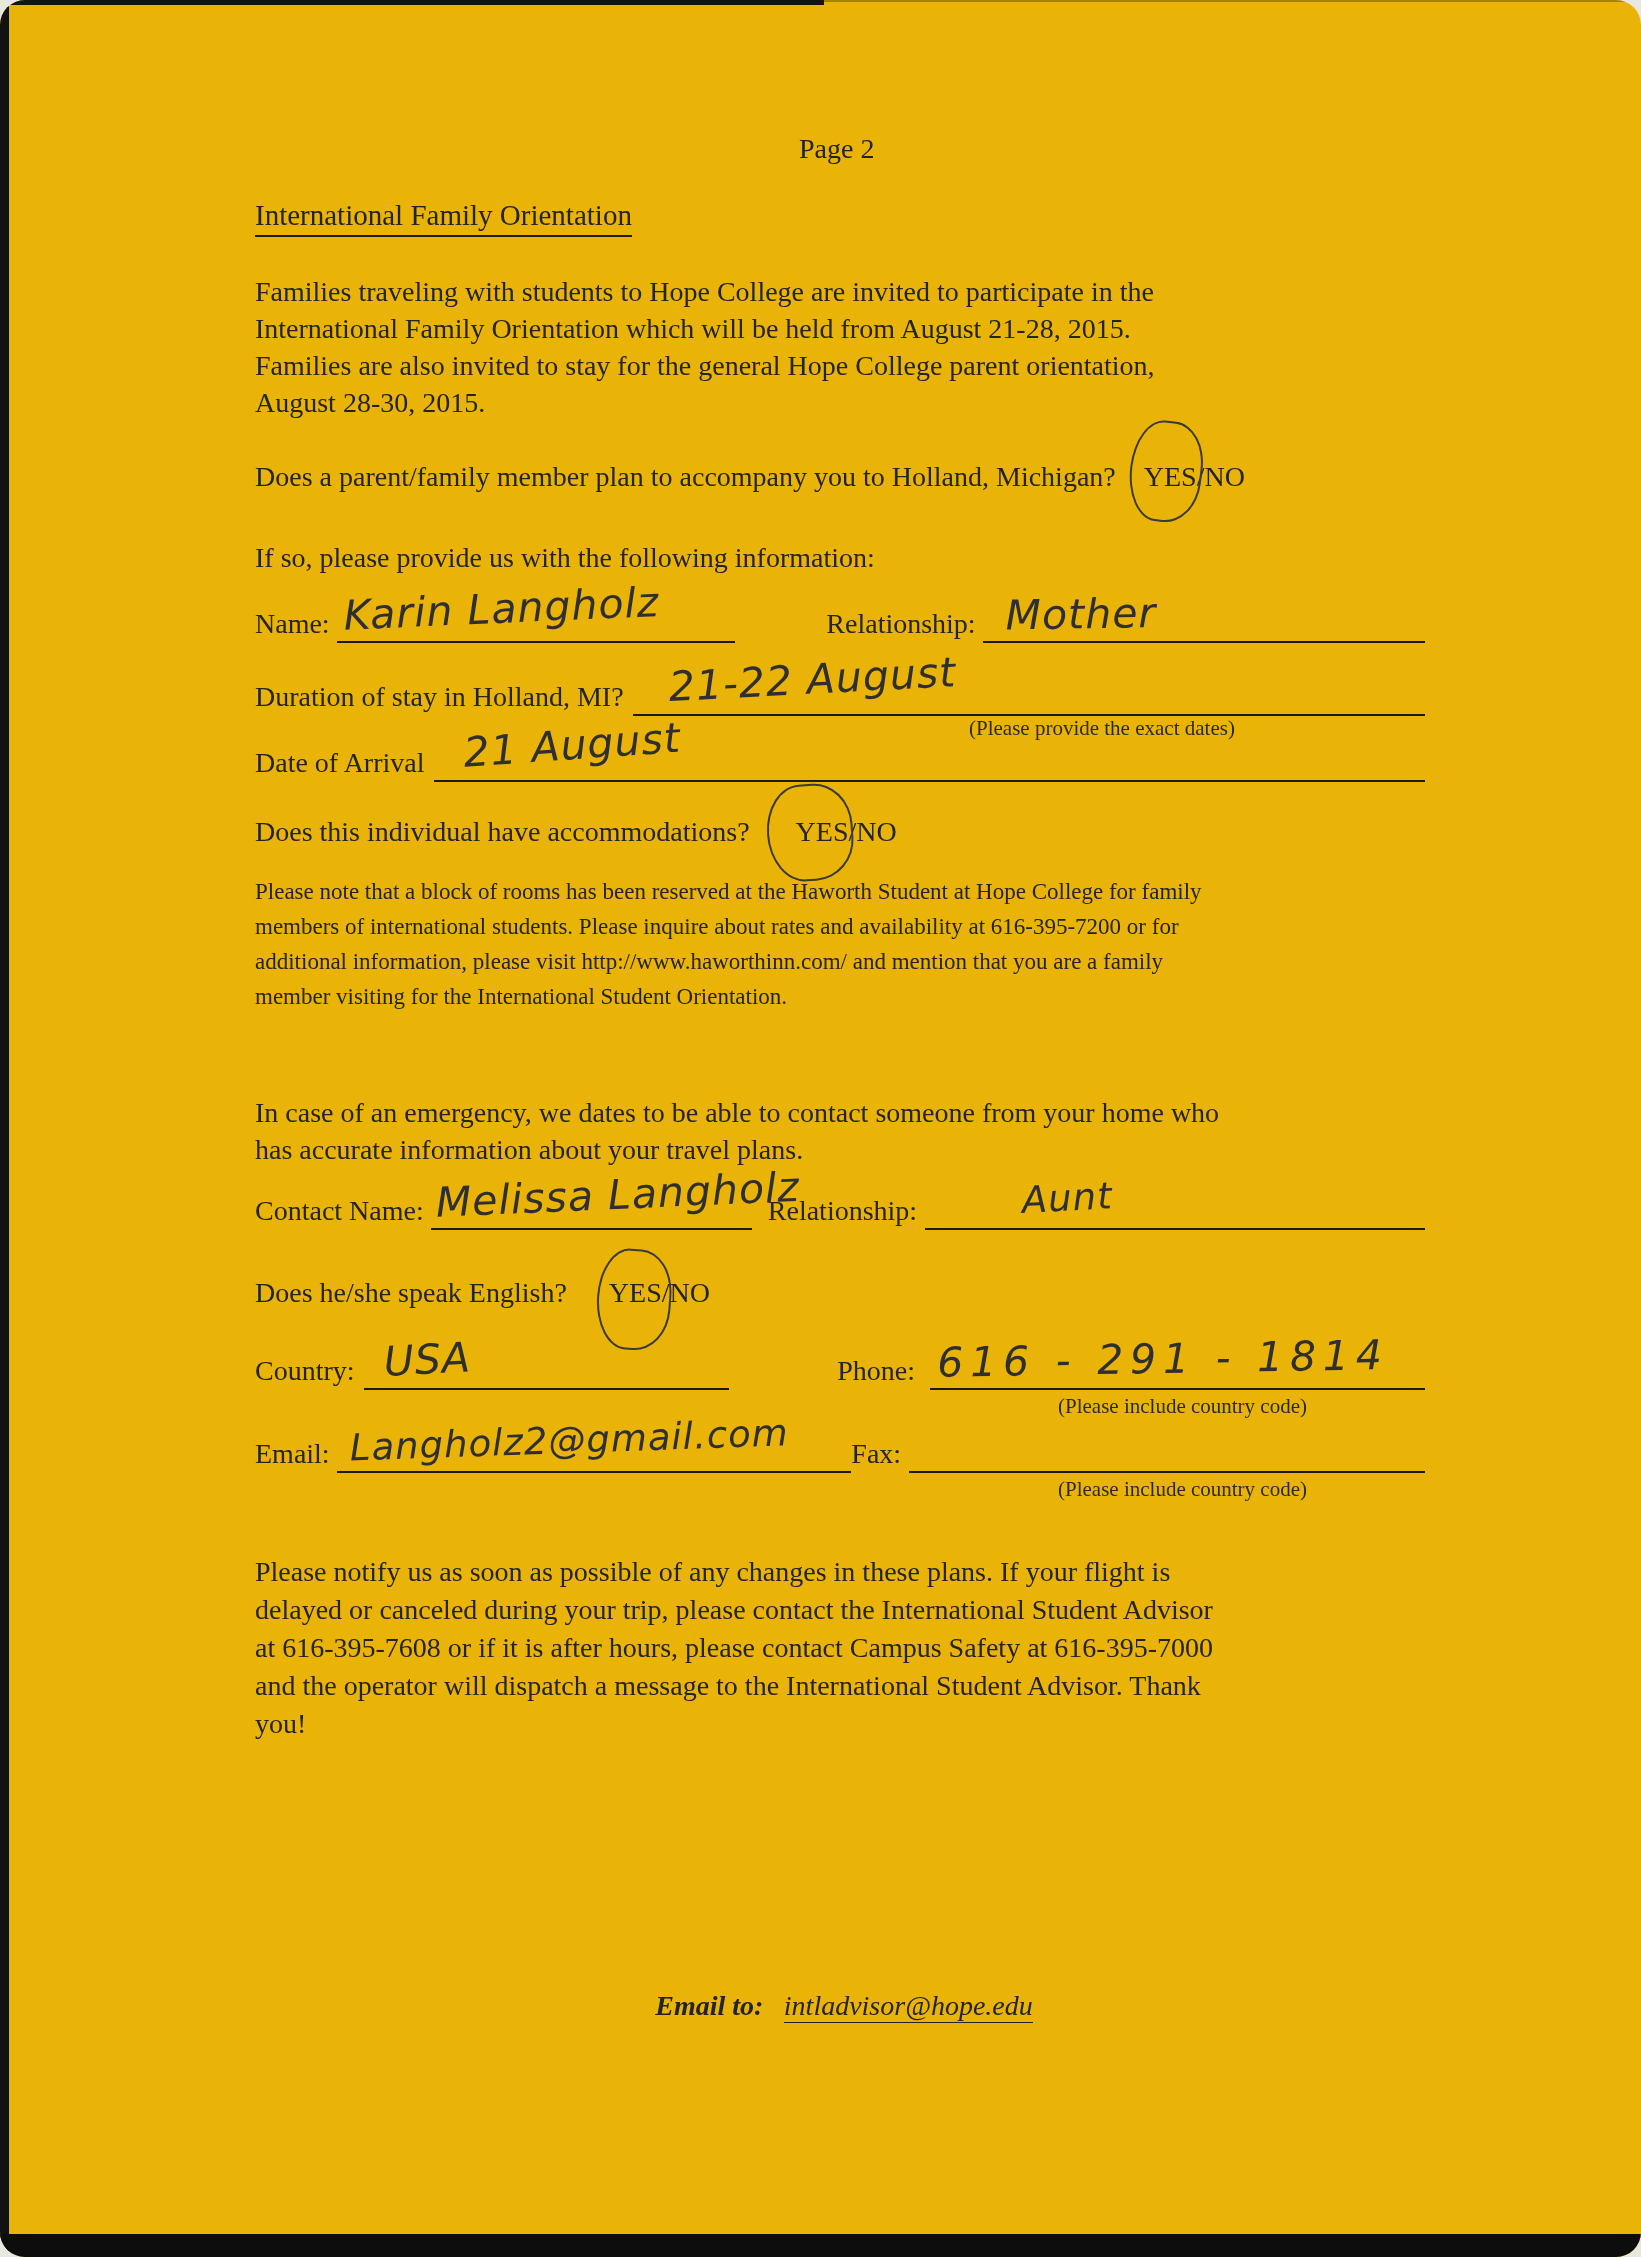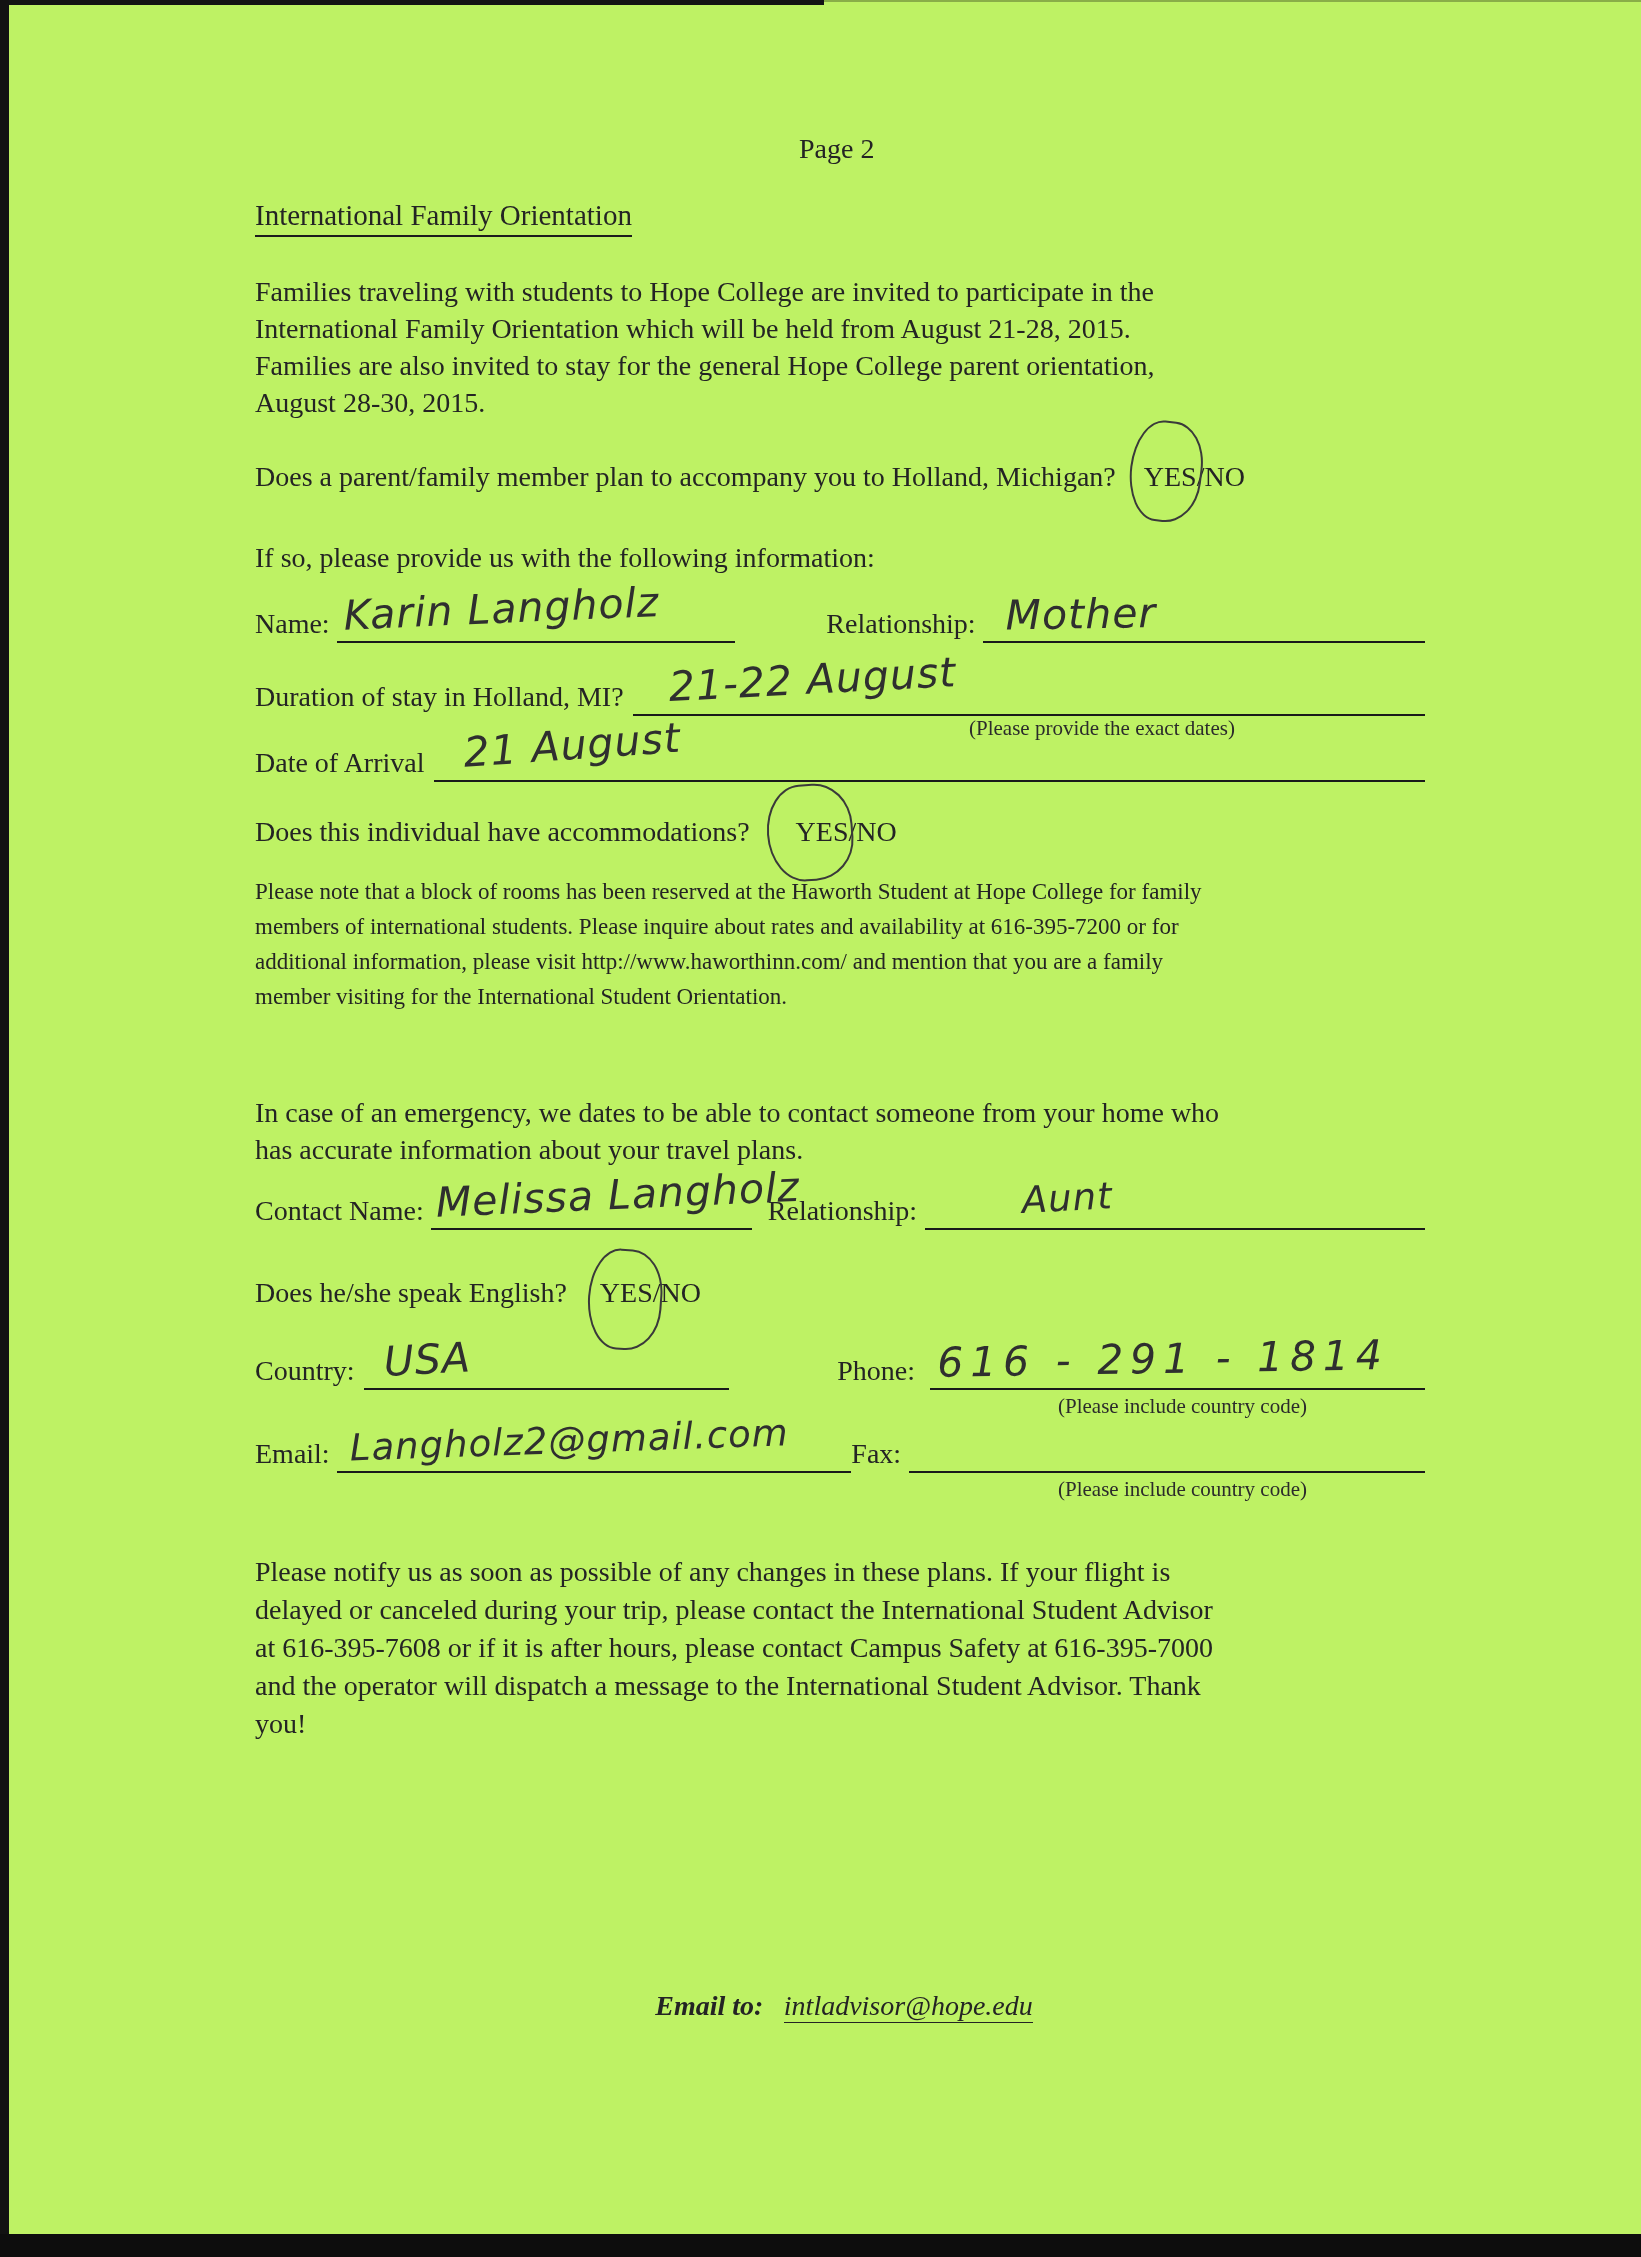"Page 2" .page { background: #bef264 -> #eab308; border-radius: none -> 25px }
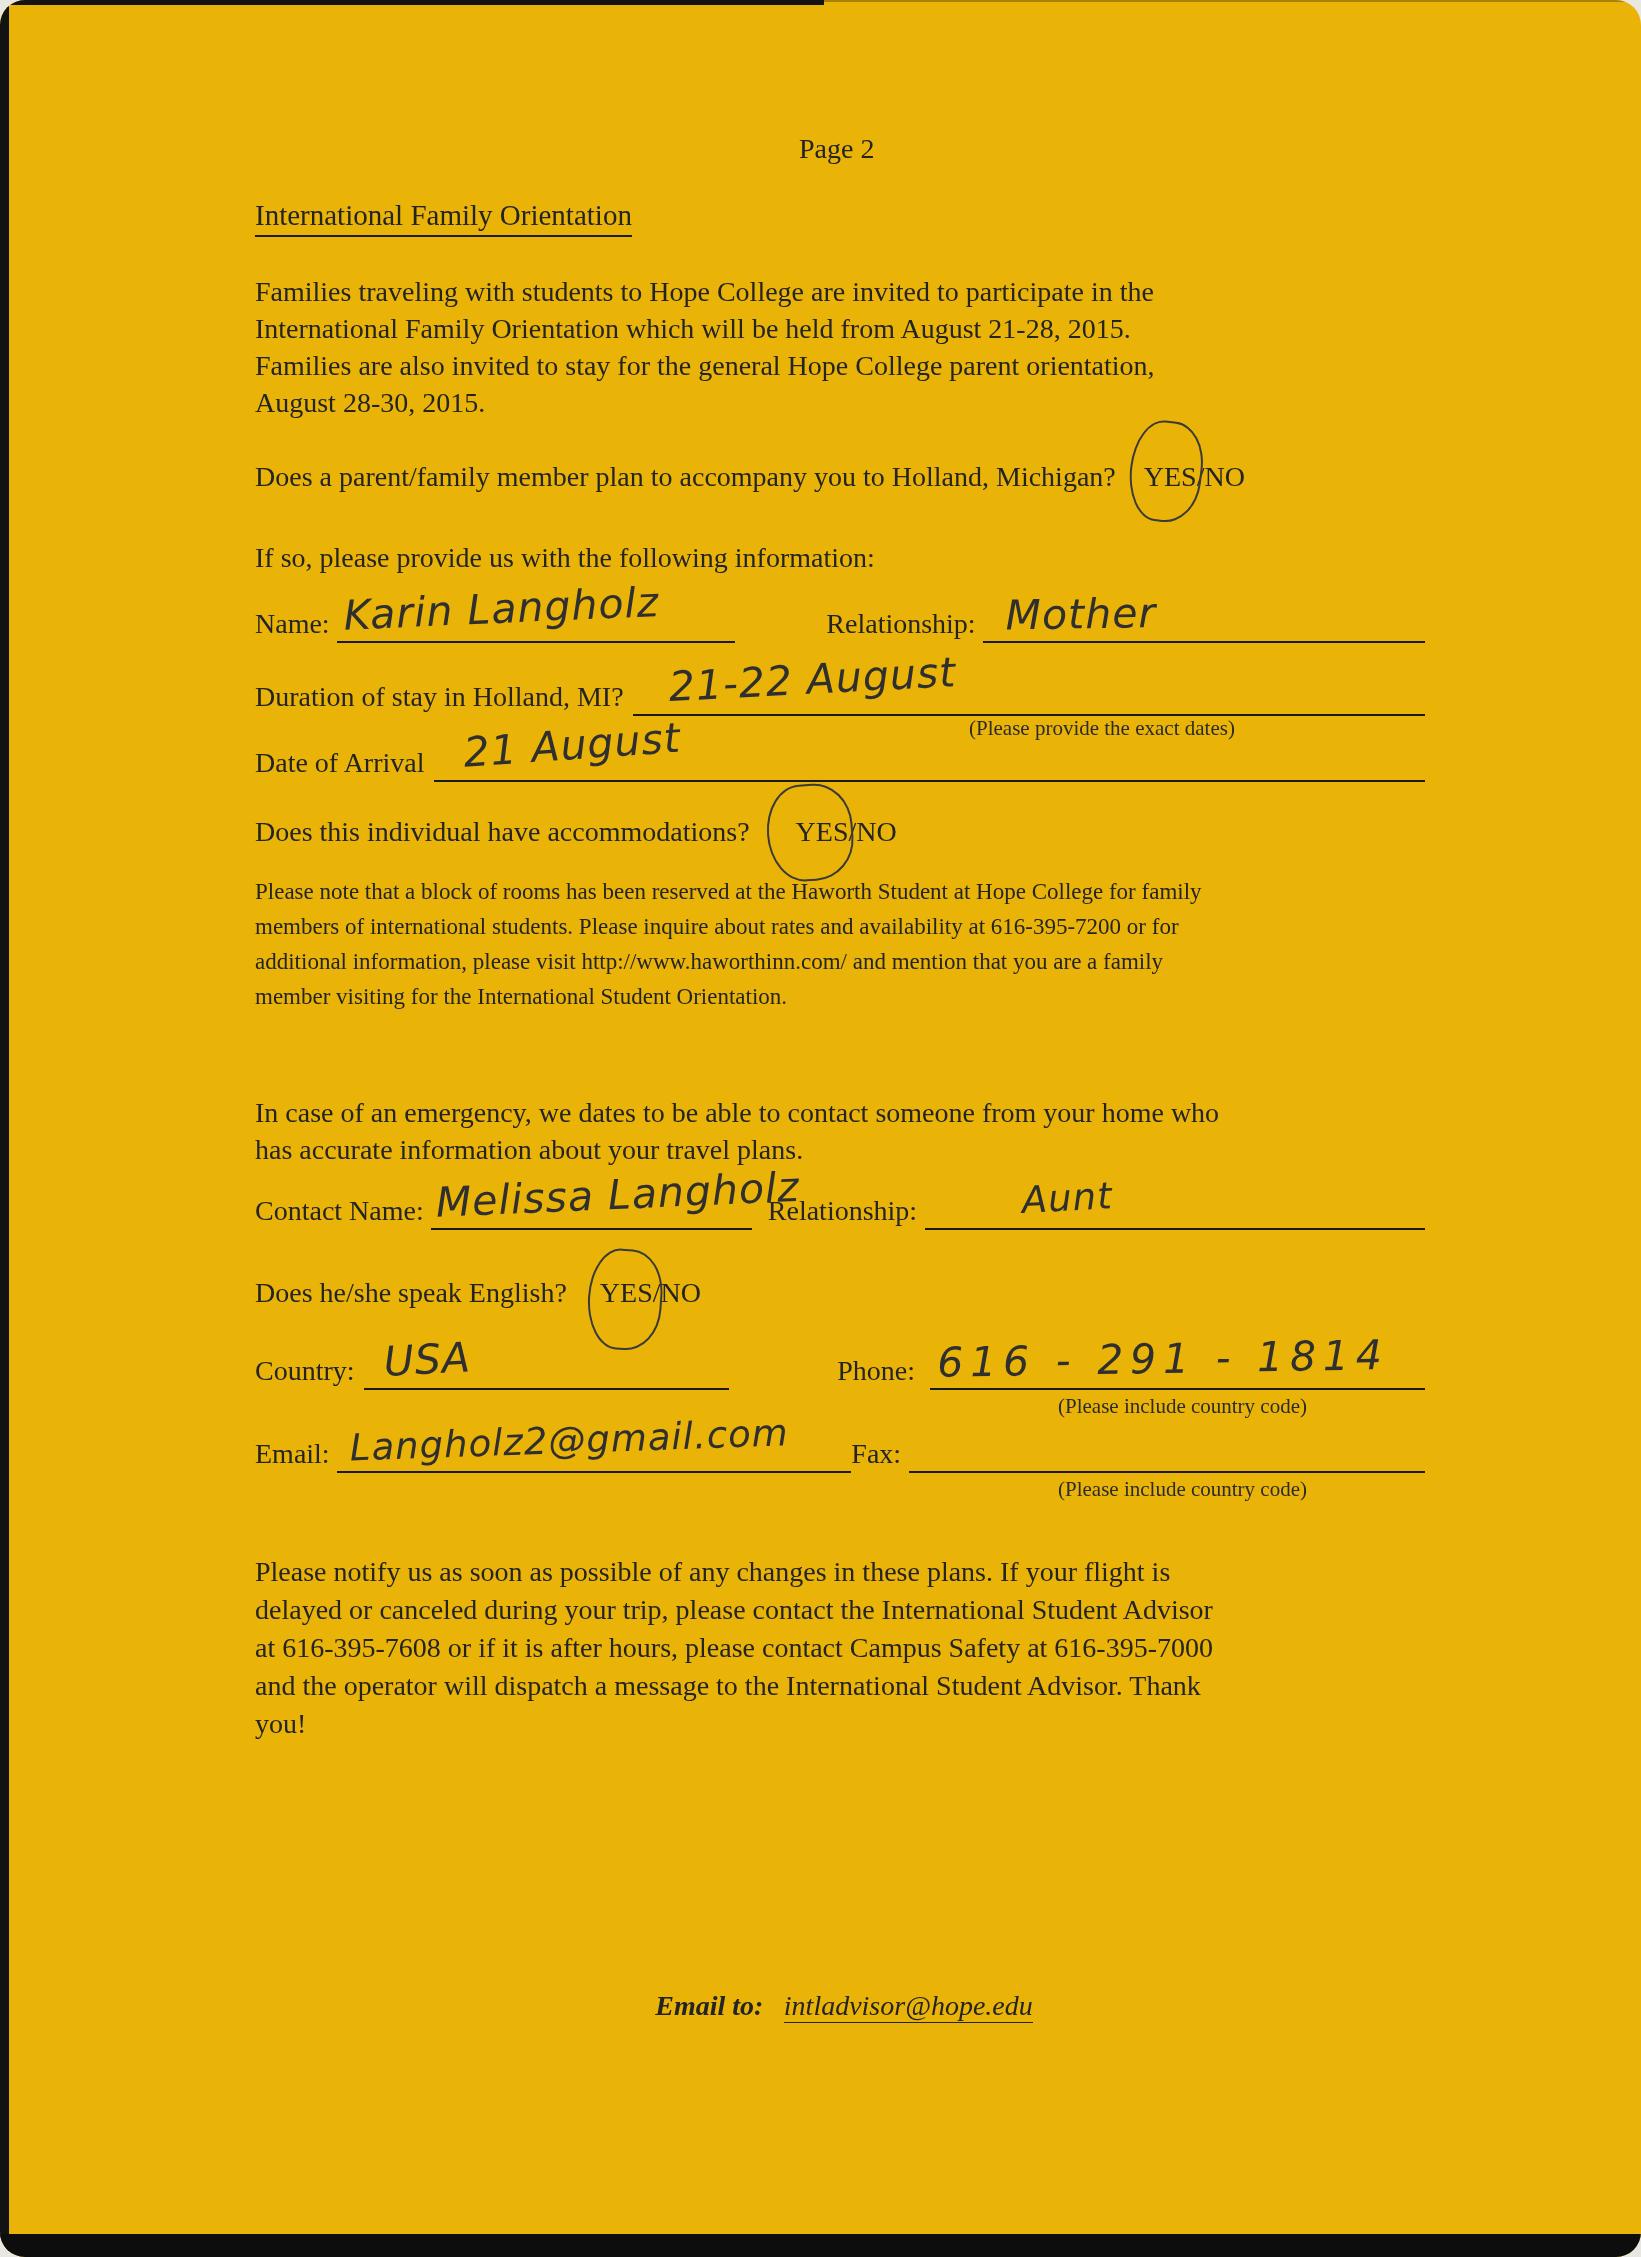"YES /NO" span.yesno { margin-left: 26px -> 35px }
